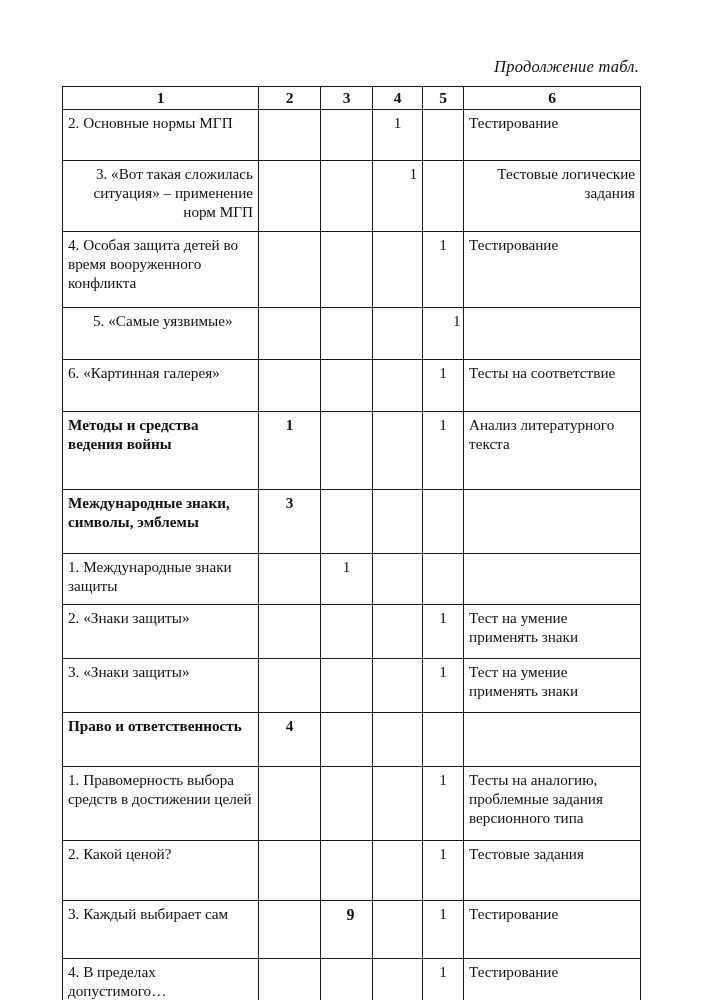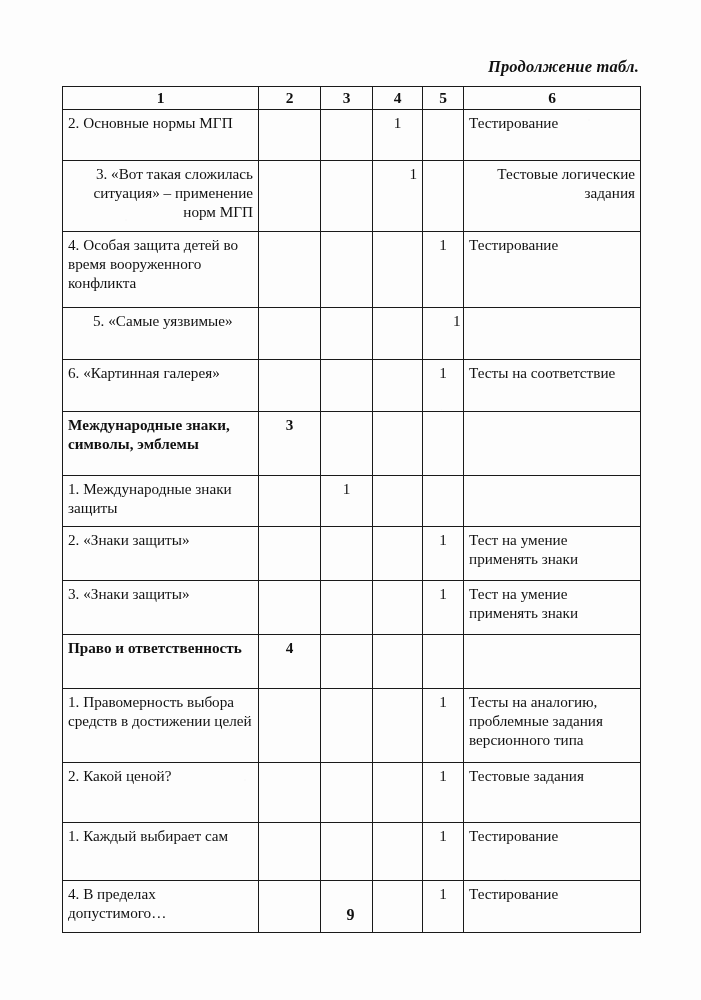"Продолжение табл." .running-head { font-weight: 700 -> 400 }
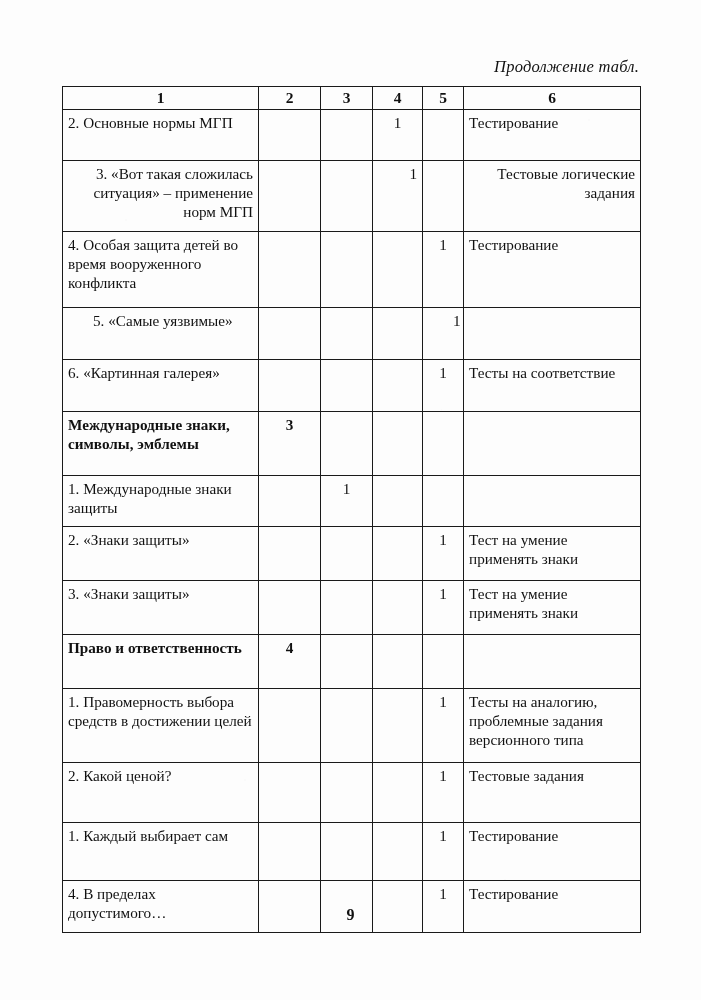"Методы и средства ведения войны" tr.h-r6 { html: none -> <tr> <td>Методы и средства ведения войны</td> <td>1</td> <td></td> <td></td> <td>1</td> <td>Анализ литературного текста</td> </tr> }
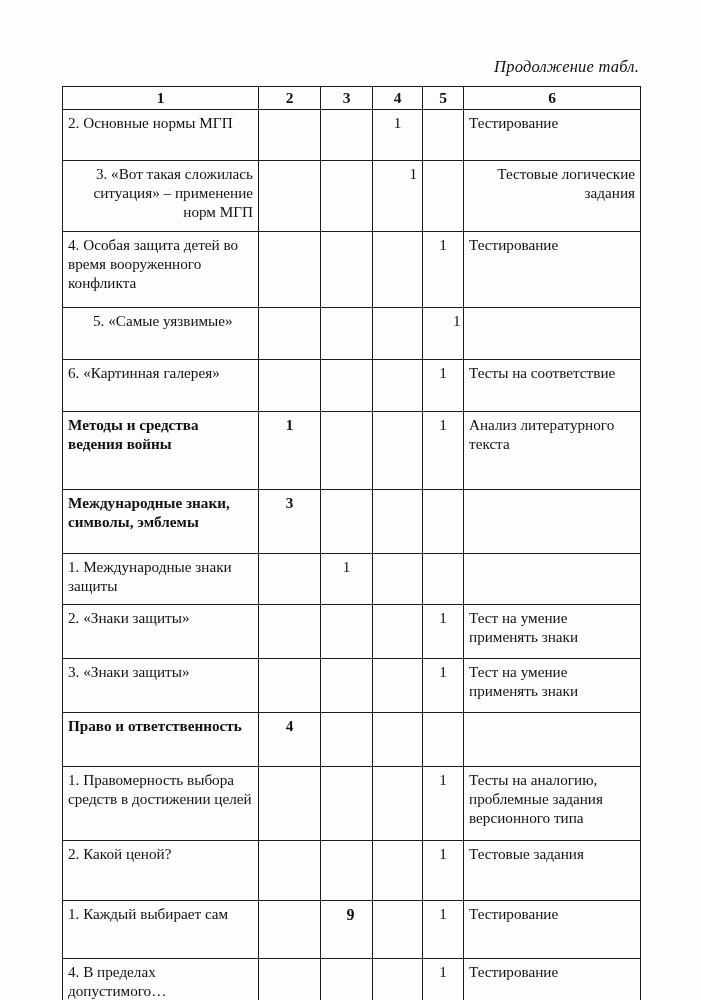"1. Каждый выбирает сам" td.topic { text: 1 -> 3 }
